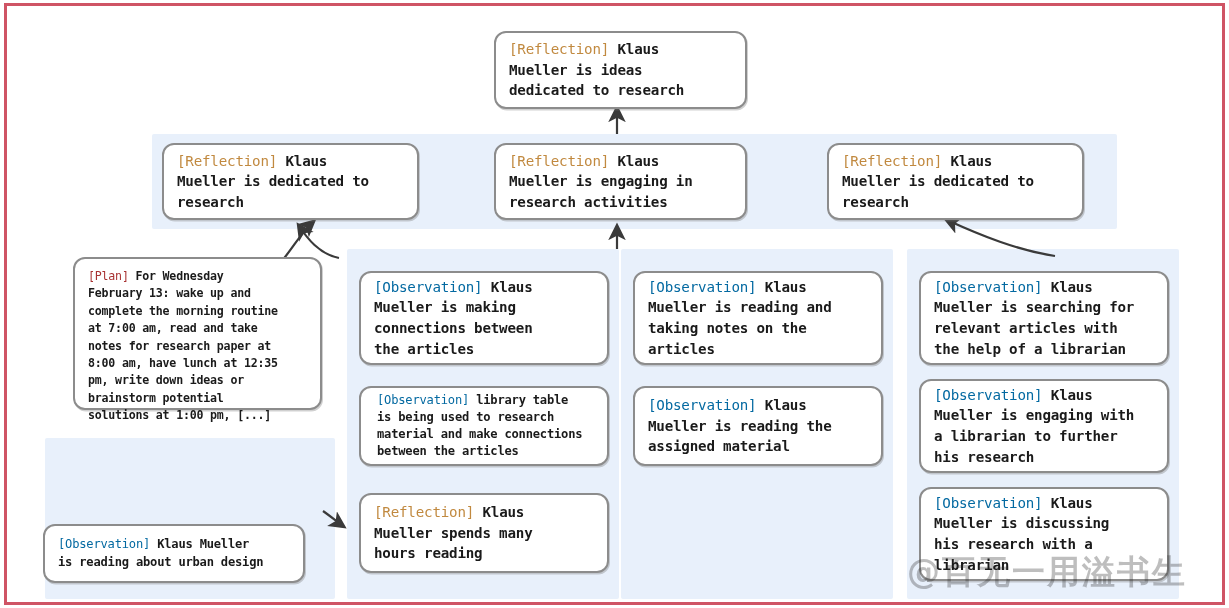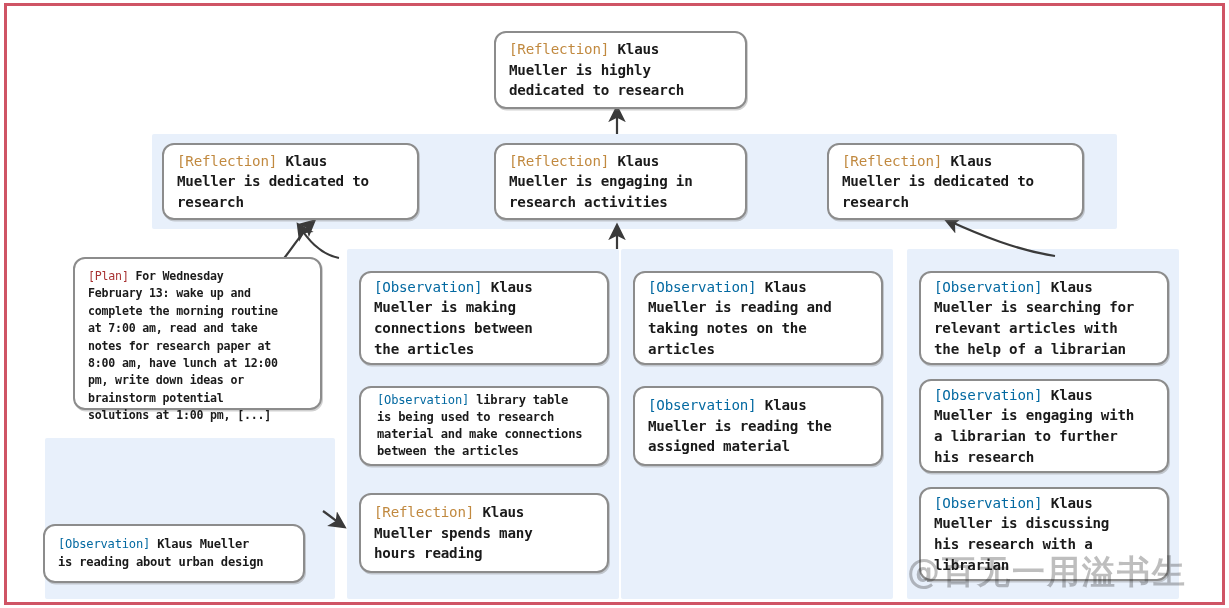"Klaus" span { text: highly -> ideas }
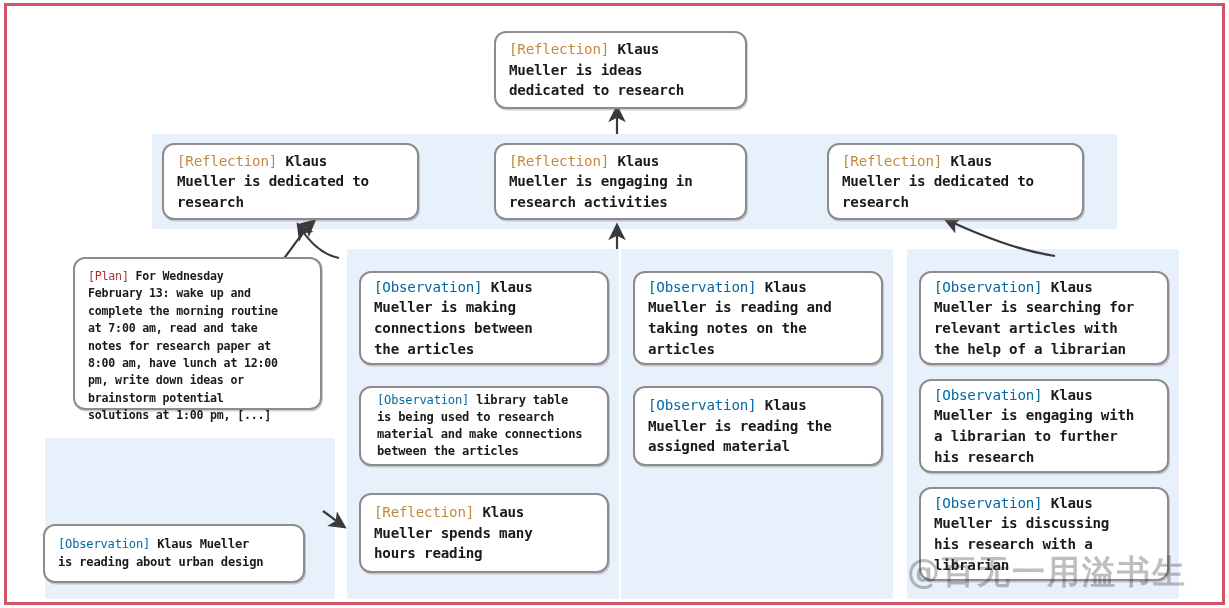"For Wednesday" span { text: 12:00 -> 12:35 }
